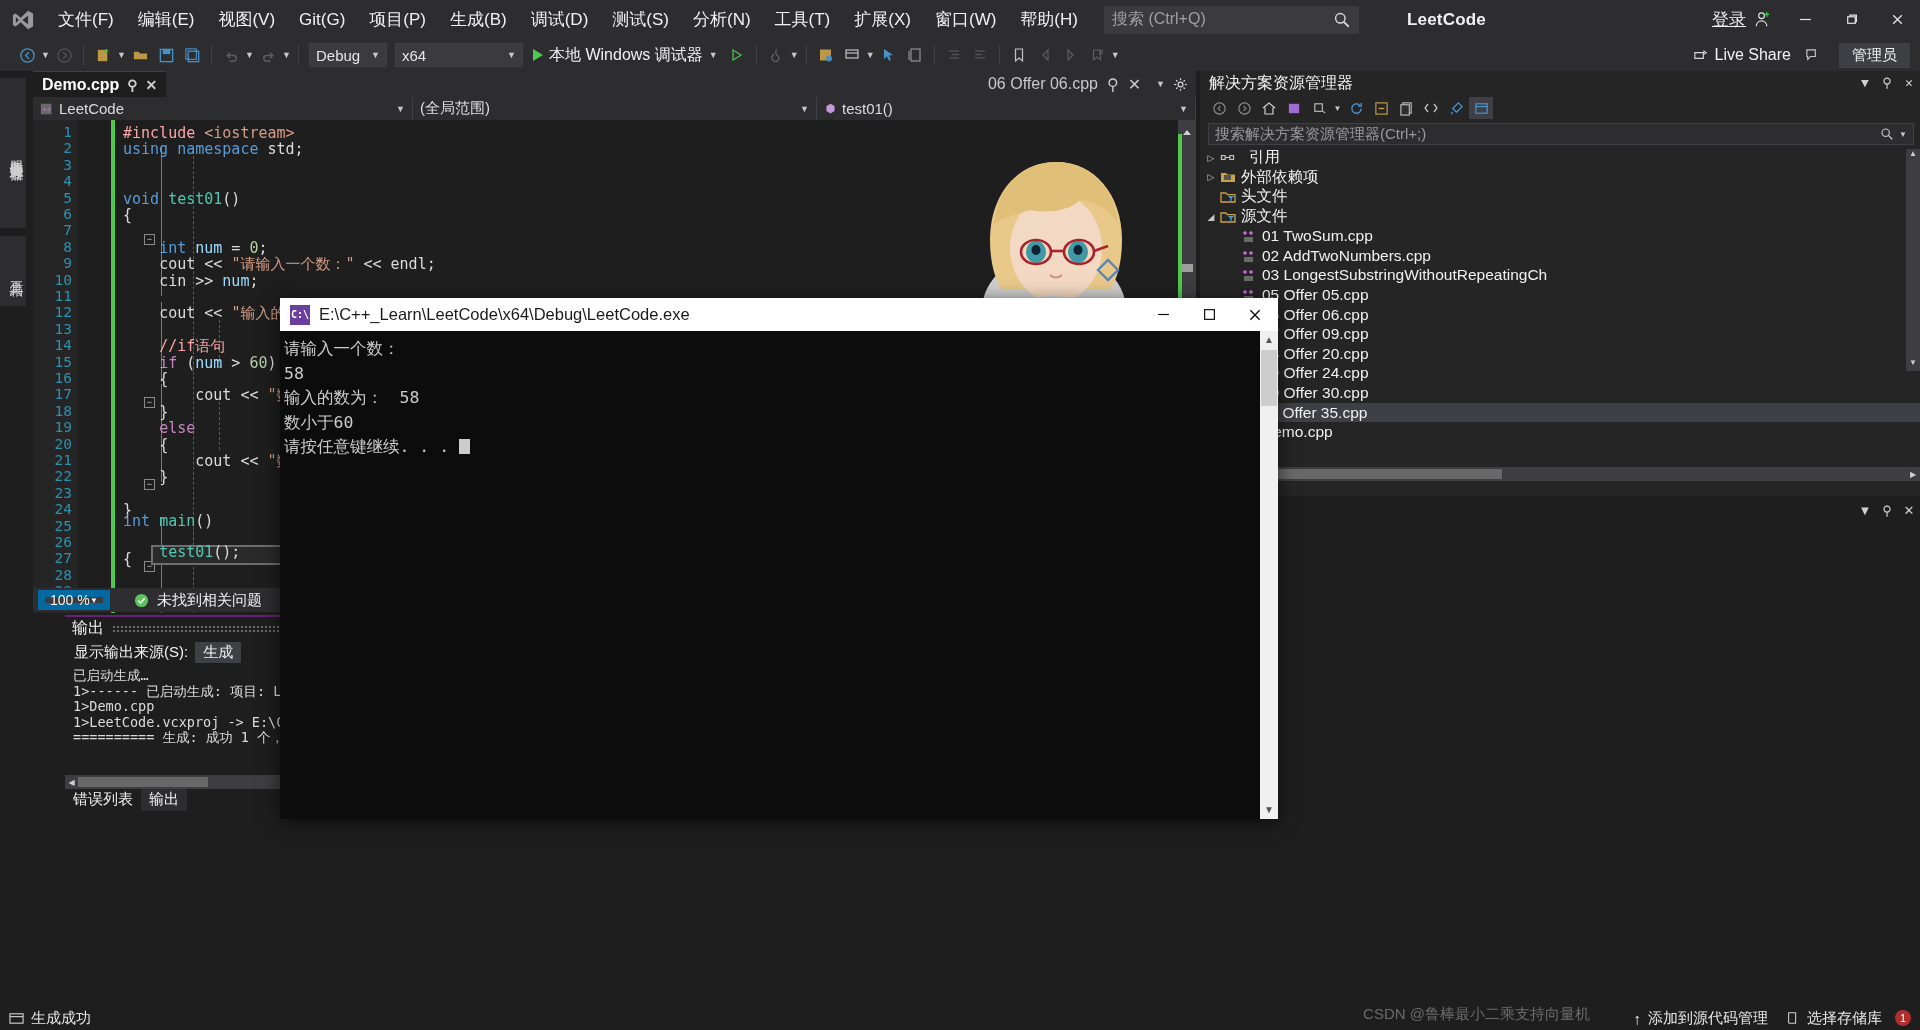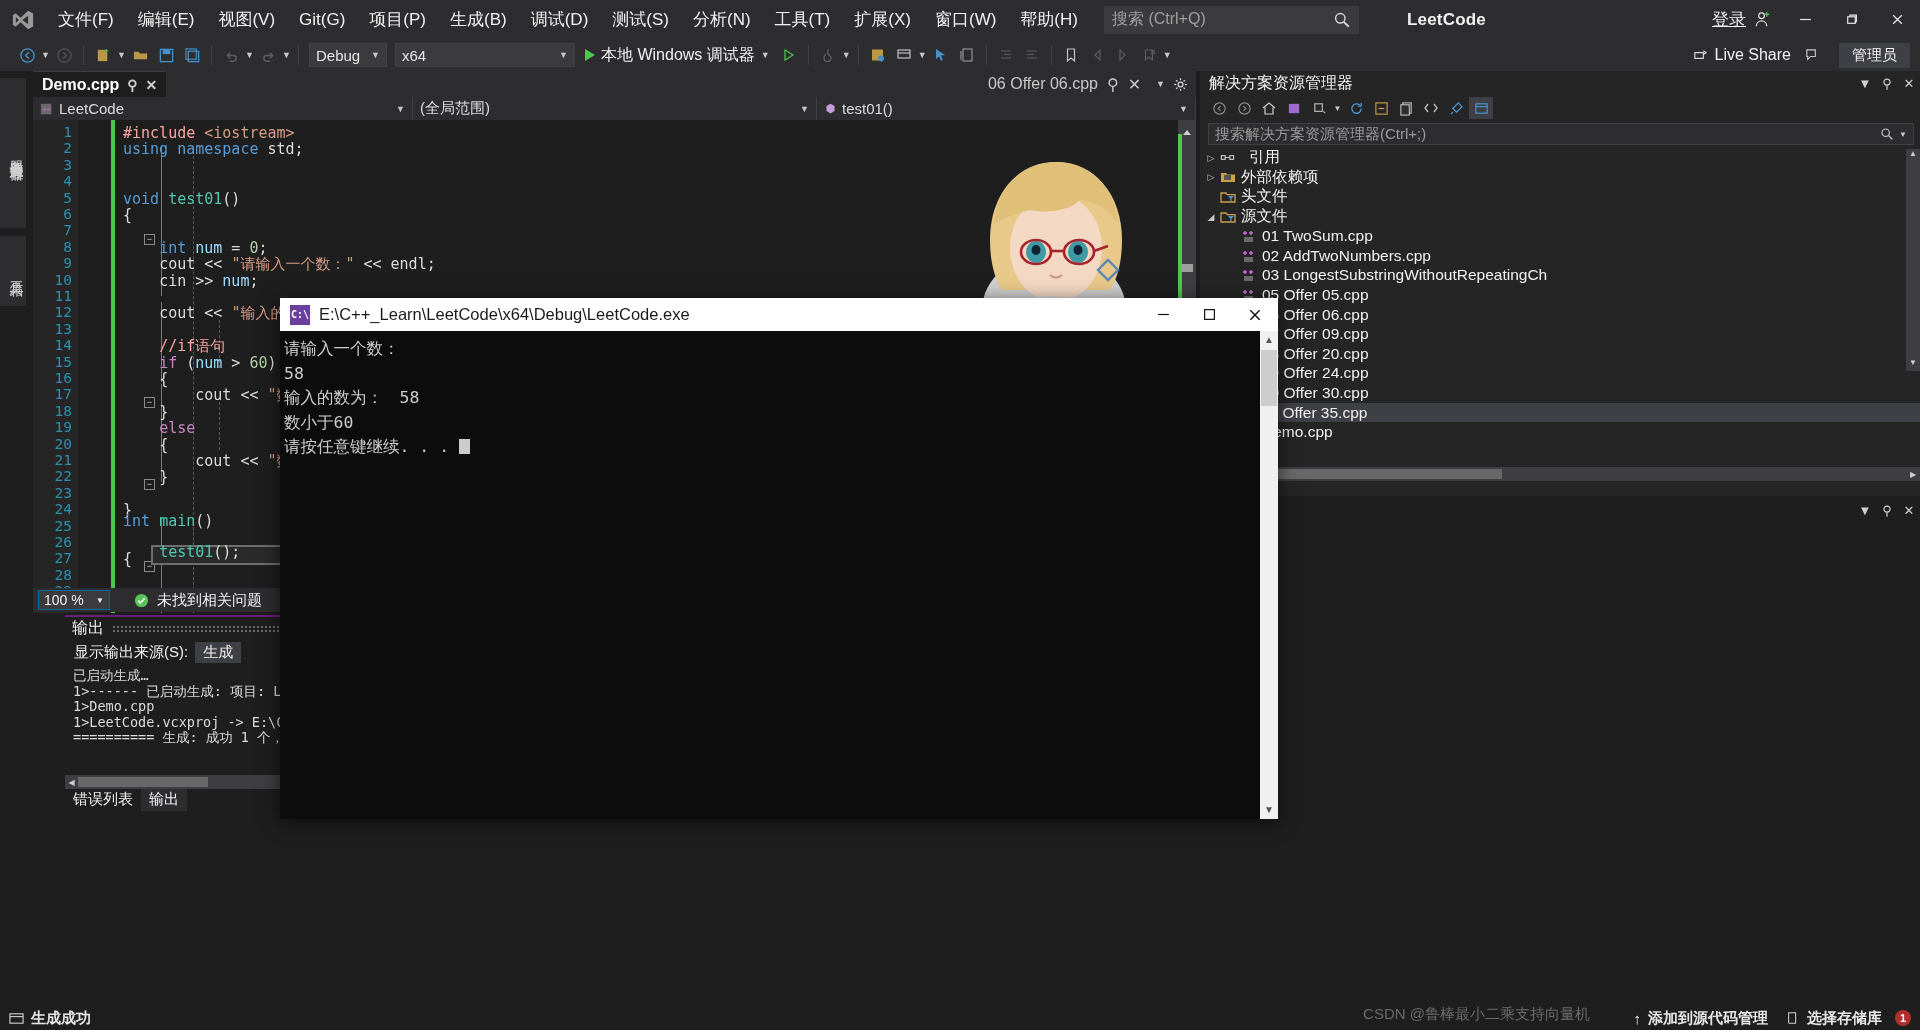"x64" div.combo { width: 180px -> 128px }
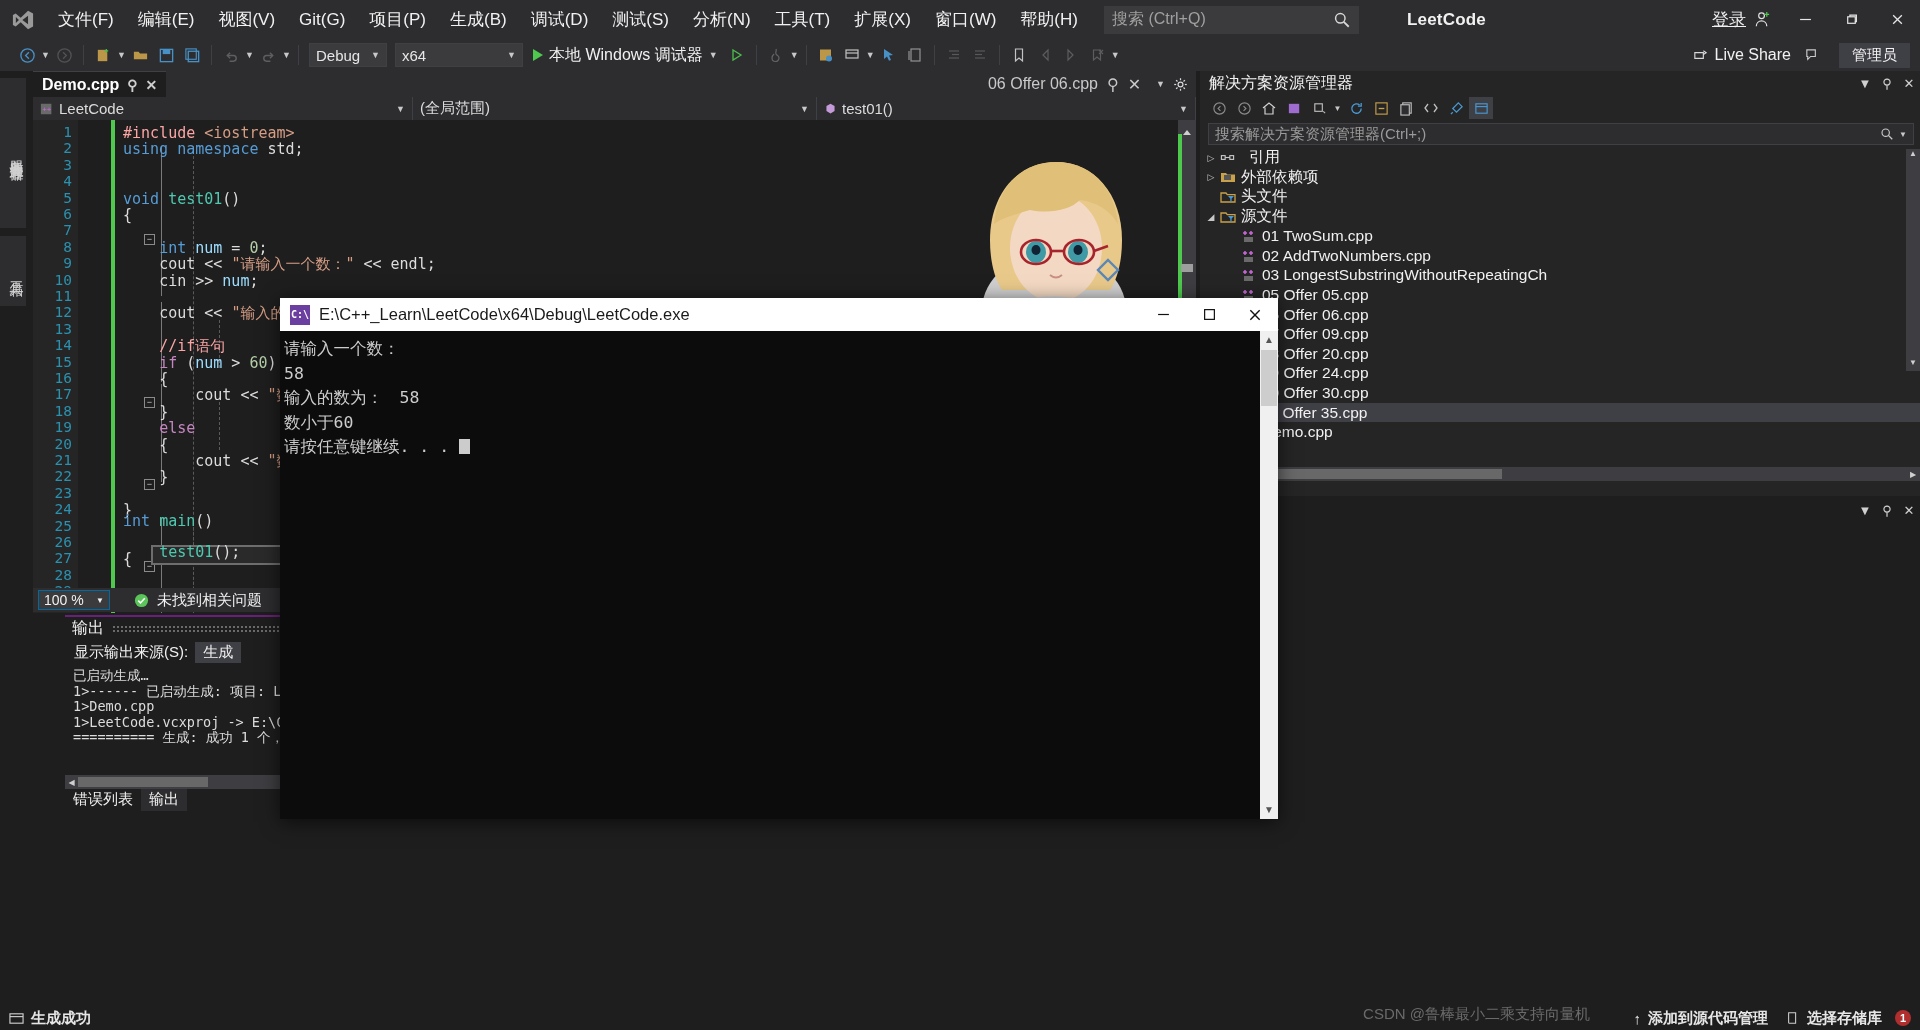"解决方案资源管理器" #se-hdr { font-family: none -> Liberation Mono, monospace }
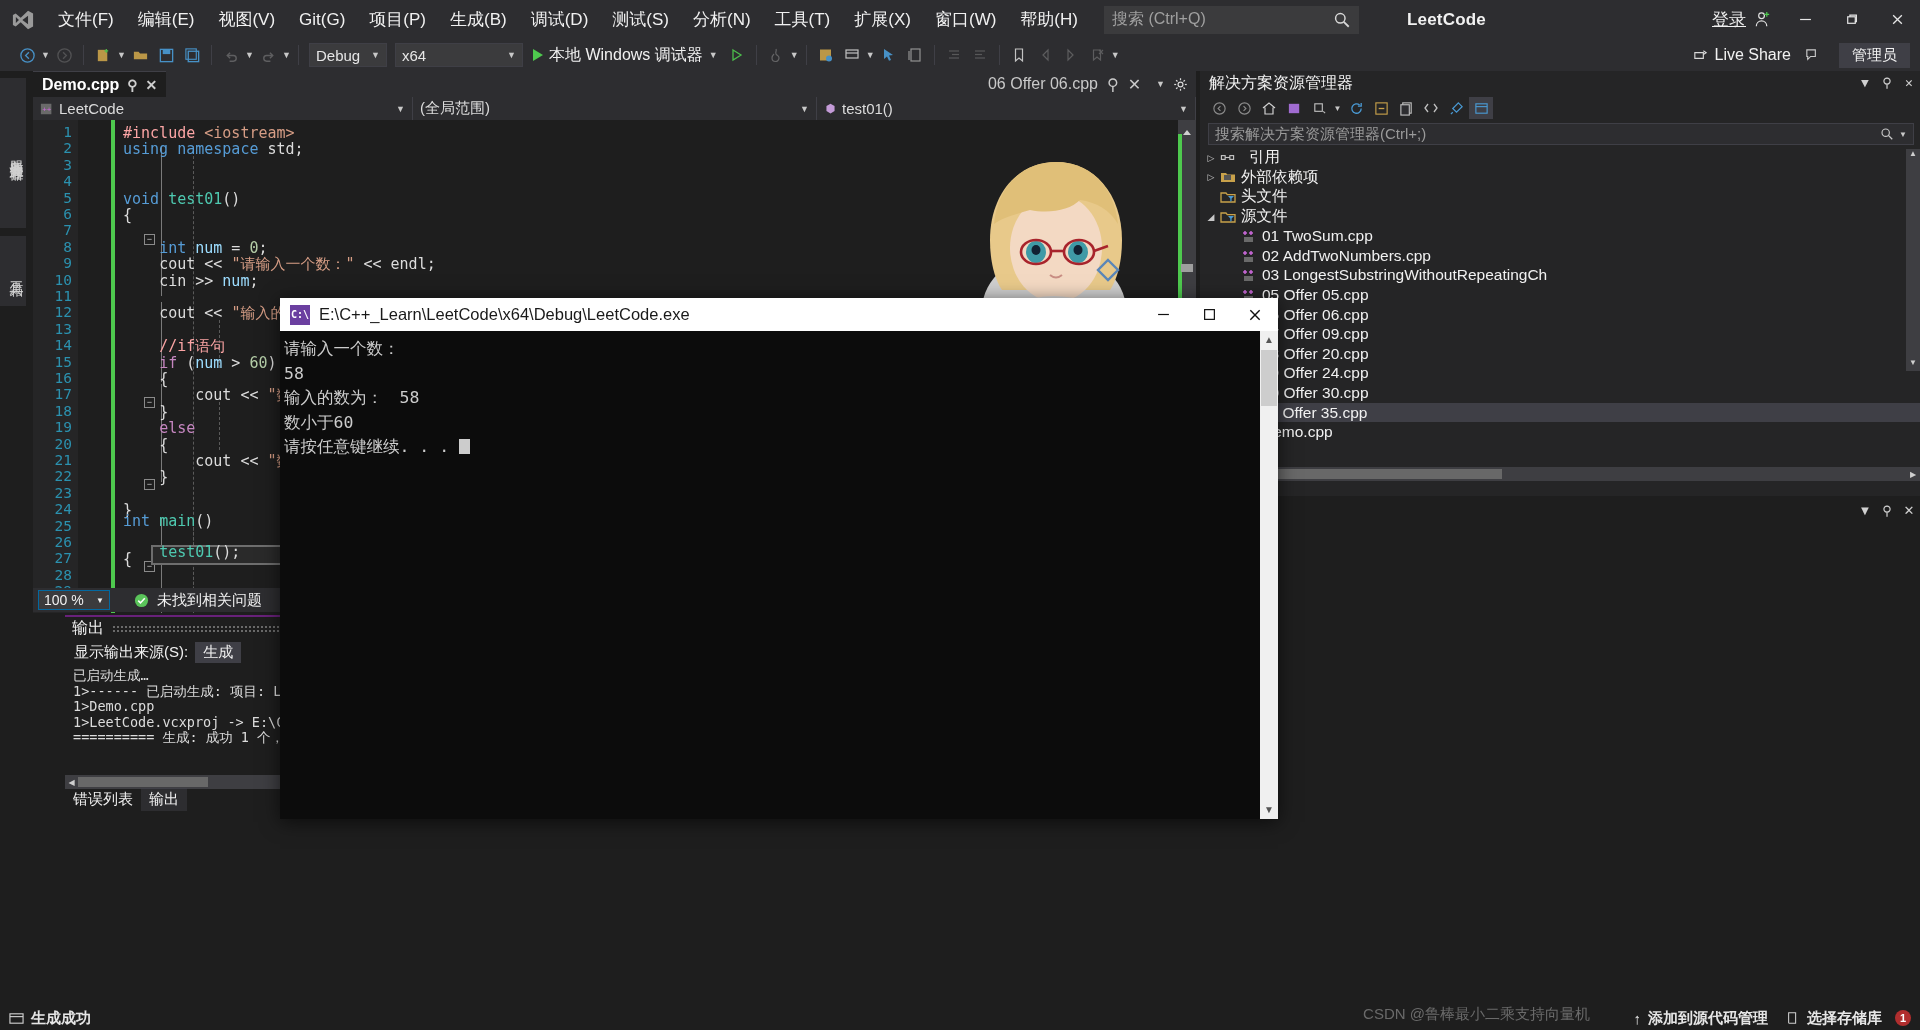"100 %" #zoomsel { border: 1px solid #0369a1 -> 7px solid #0369a1 }
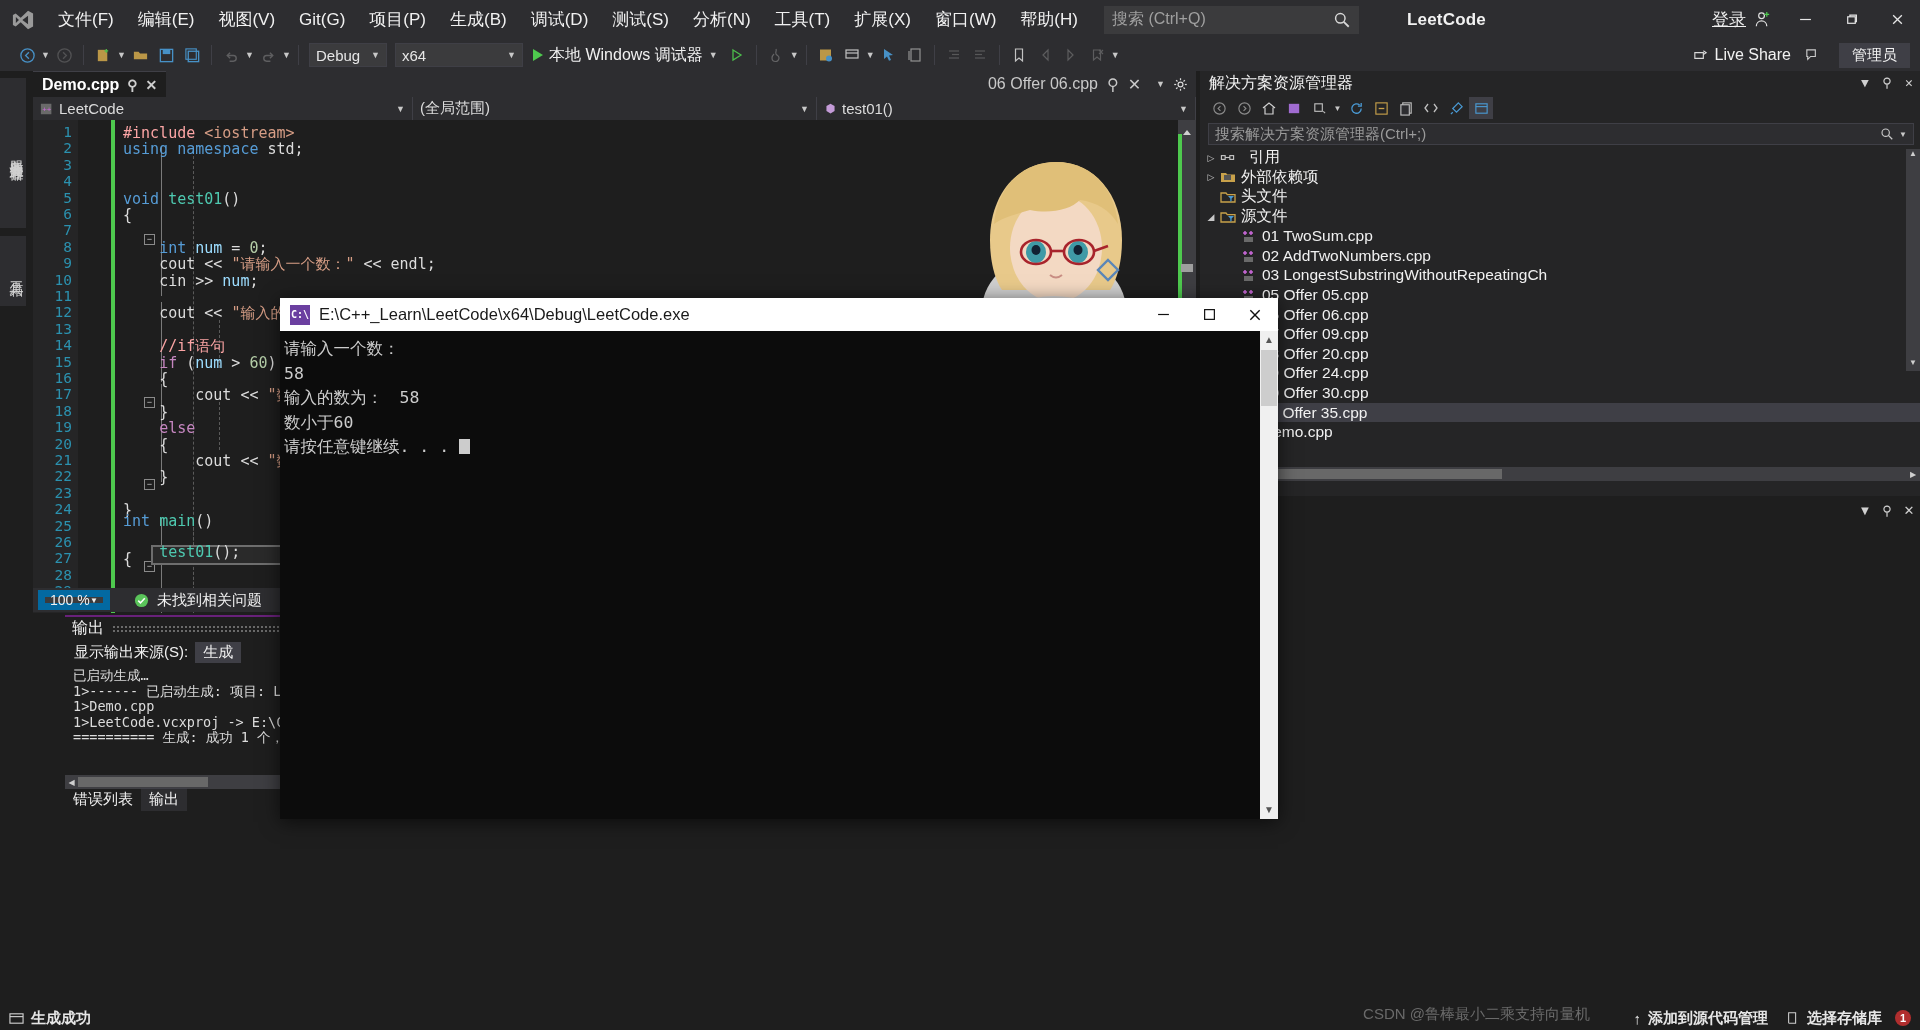"生成成功" #status { font-weight: bold -> none }
